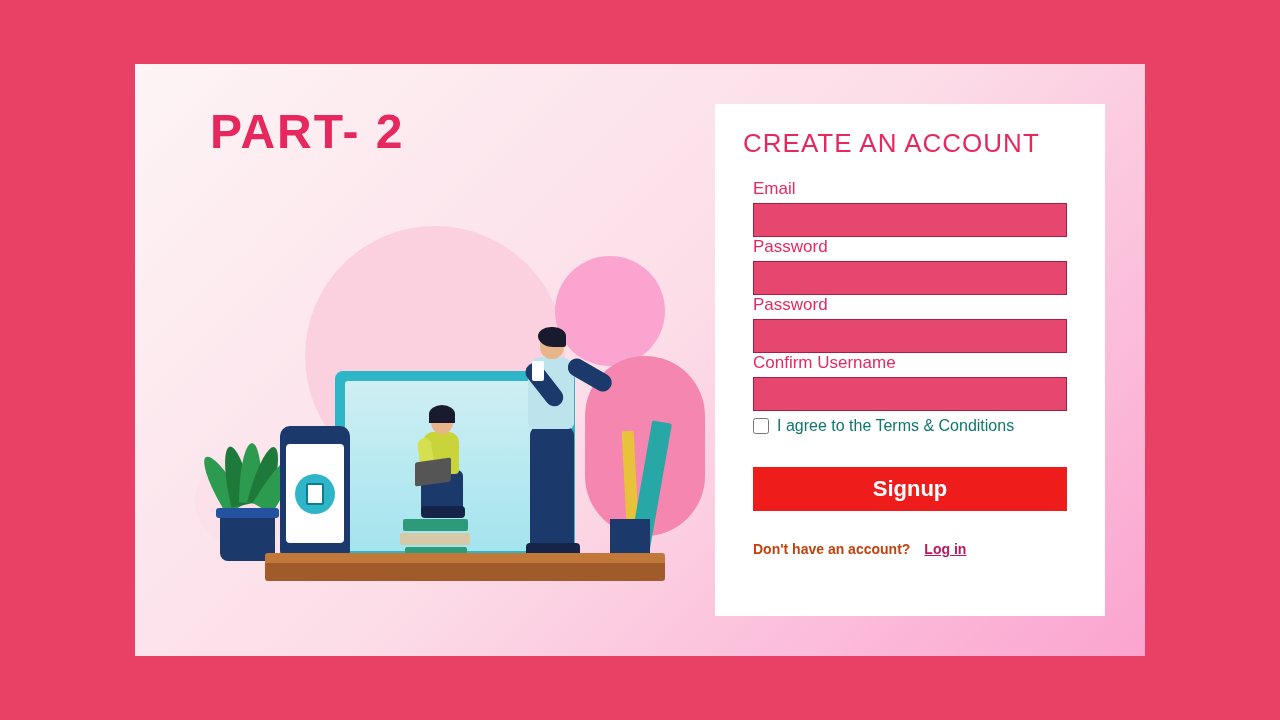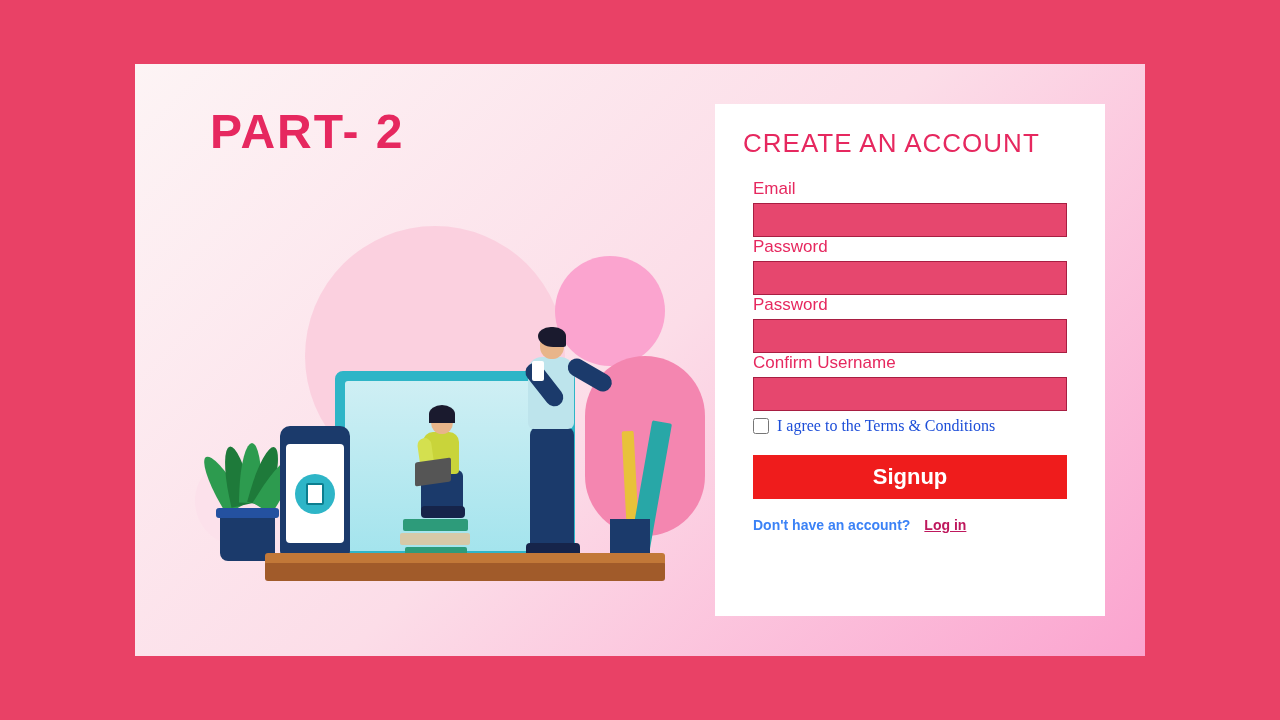"I agree to the Terms" .terms-label { color: #1d4ed8 -> #0f766e; font-family: Liberation Serif, serif -> none }
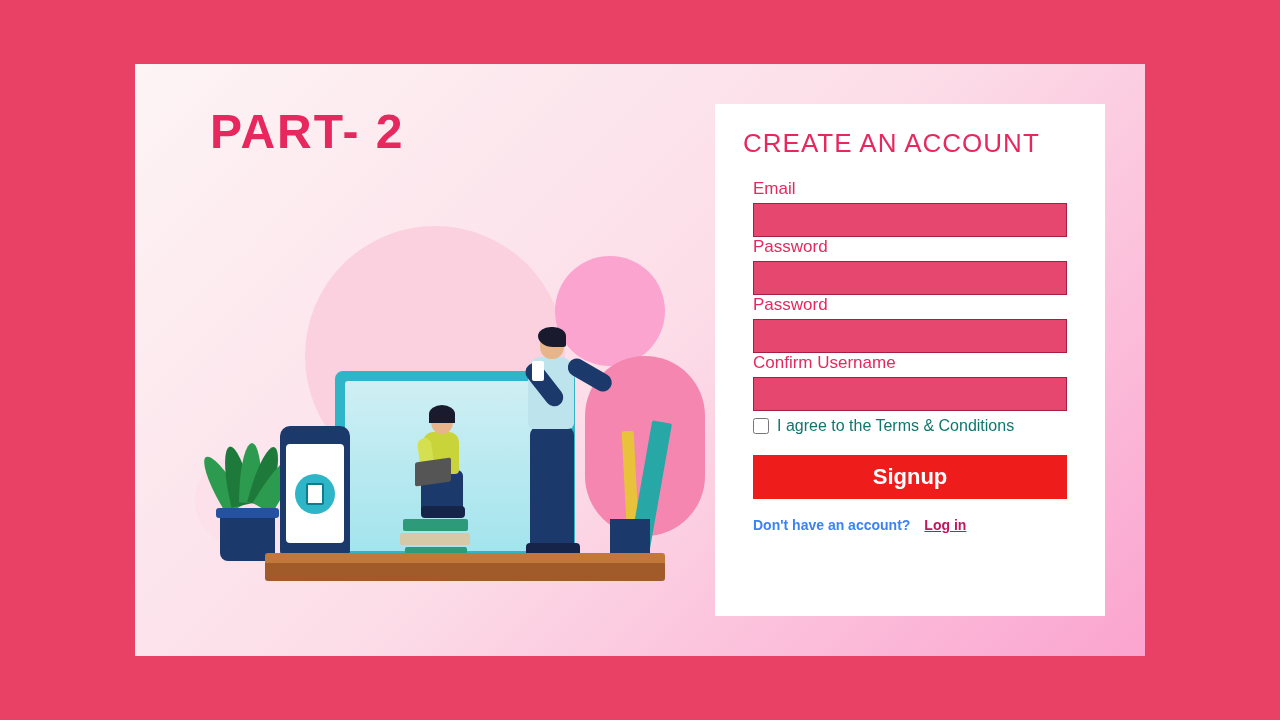"Signup" .signup-btn { margin: 0 10px -> 12px 10px }
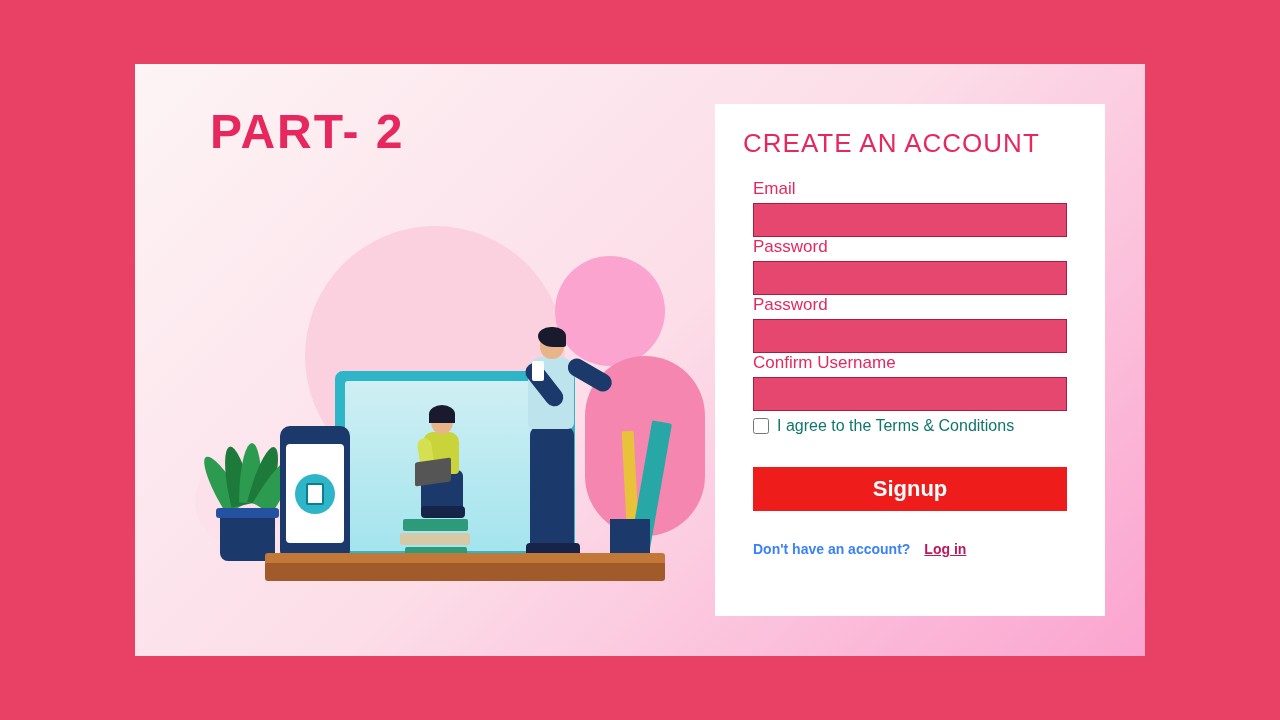"Don't have an account?" .footer-text { color: #3b82f6 -> #c2410c }
